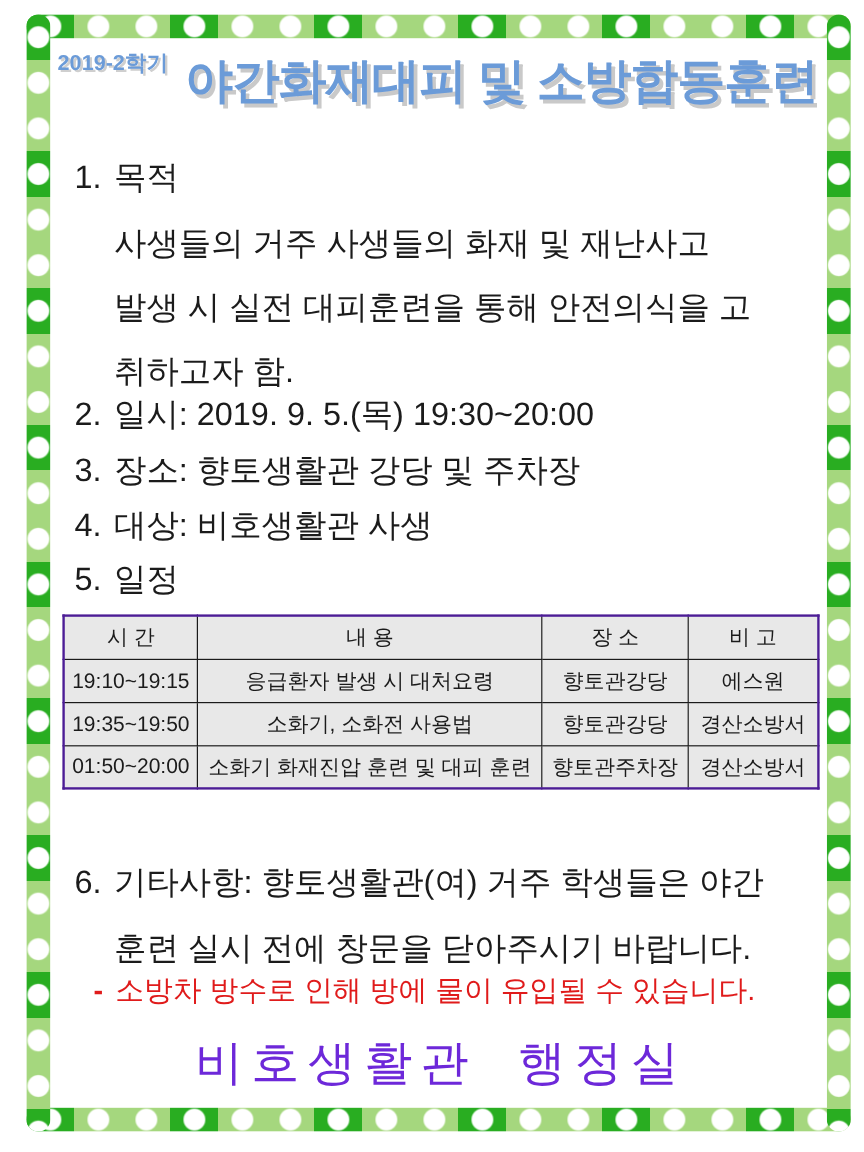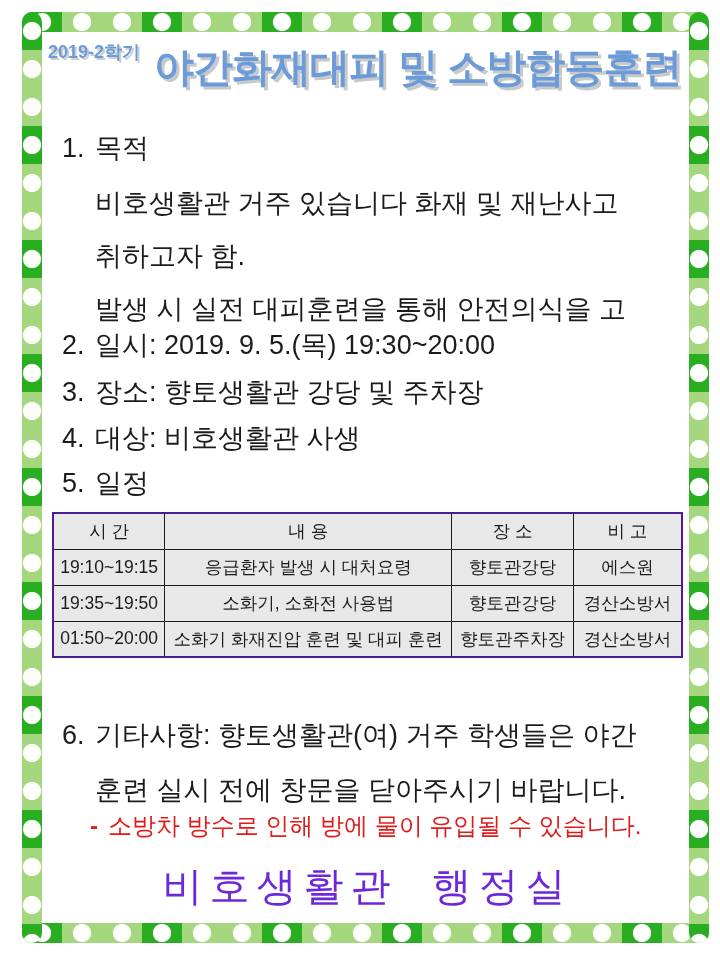"비호생활관 거주 있습니다 화재 및" div { text: 비호생활관 거주 있습니다 -> 사생들의 거주 사생들의 }
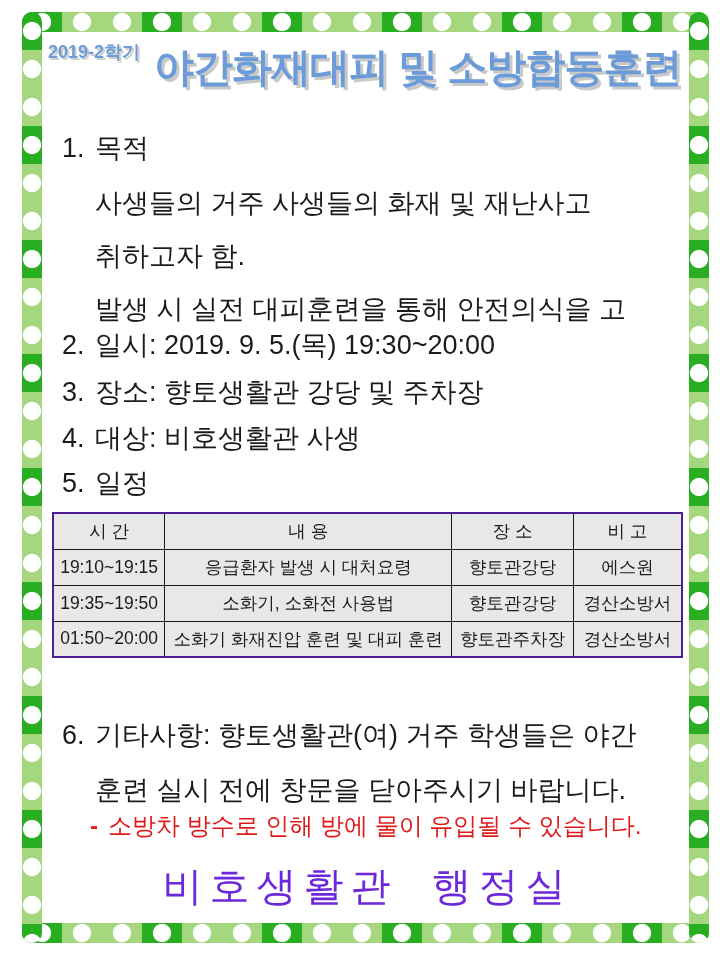"취하고자 함." div { order: before "발생 시 실전 대피훈련을 통해" -> after "발생 시 실전 대피훈련을 통해" }
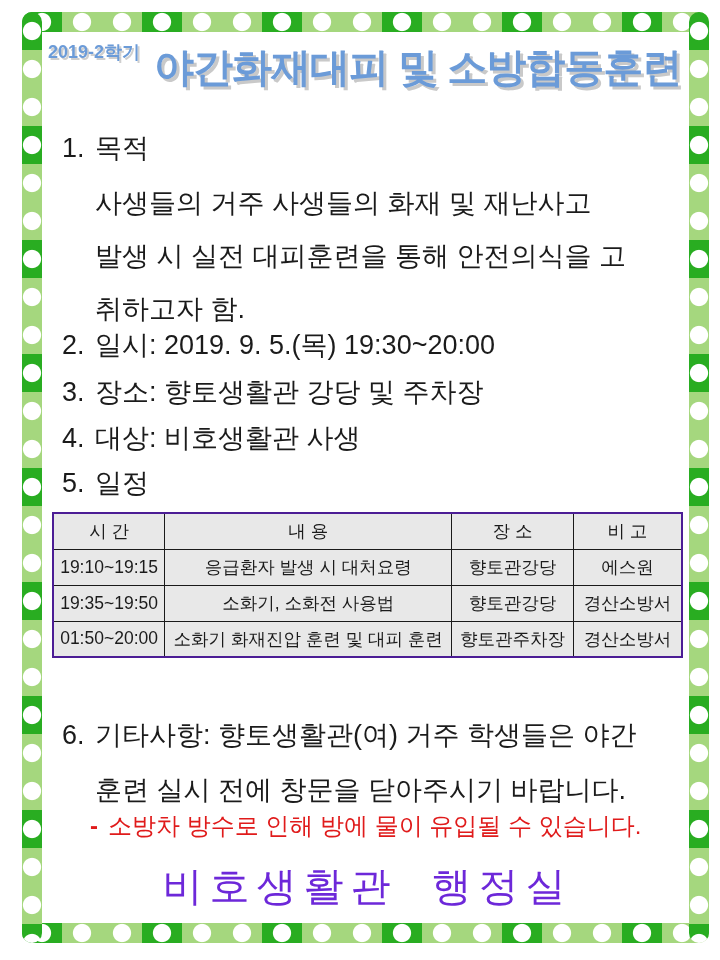"- 소방차 방수로 인해 방에" .warning { left: 90px -> 78px }
